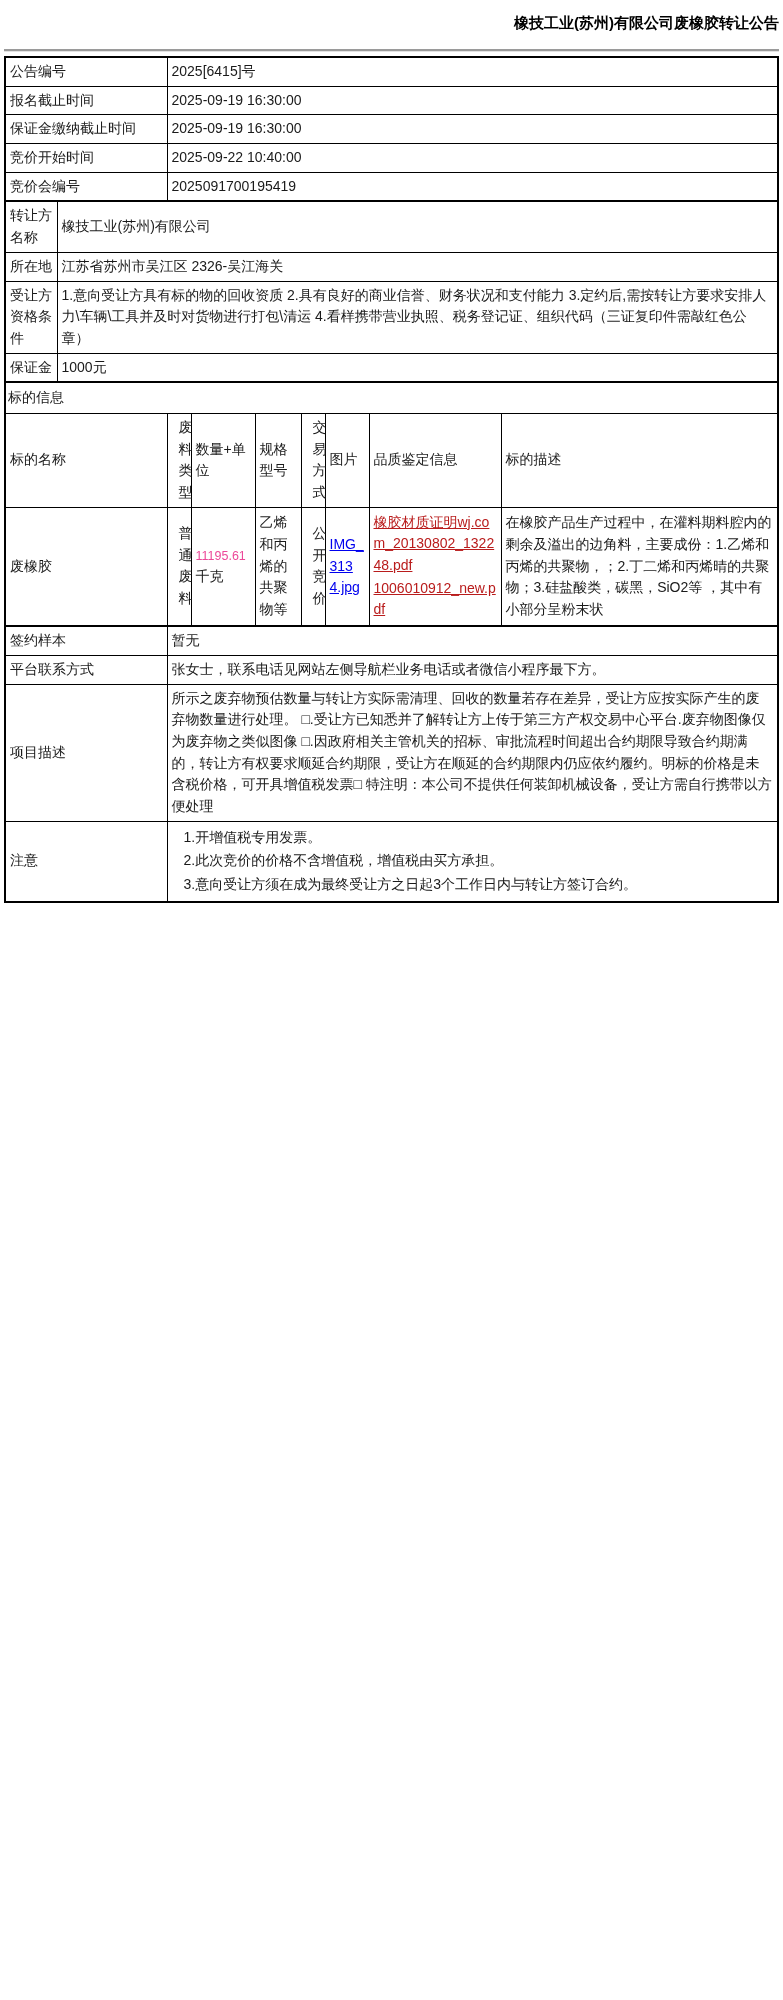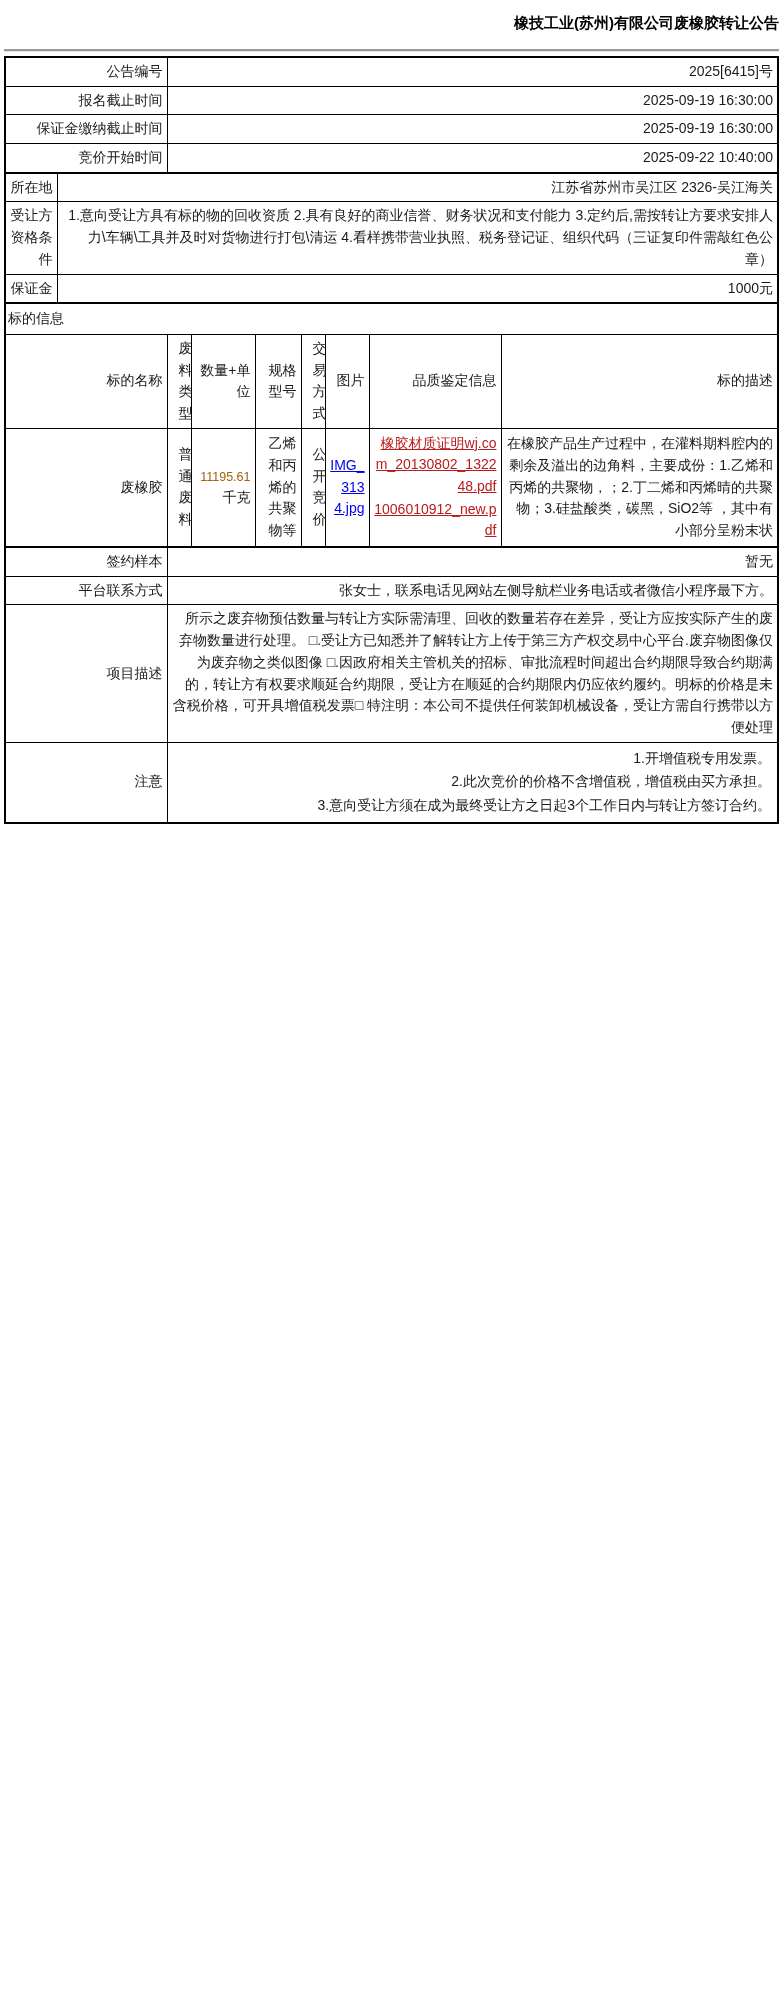"公告编号" td { text-align: right -> none }
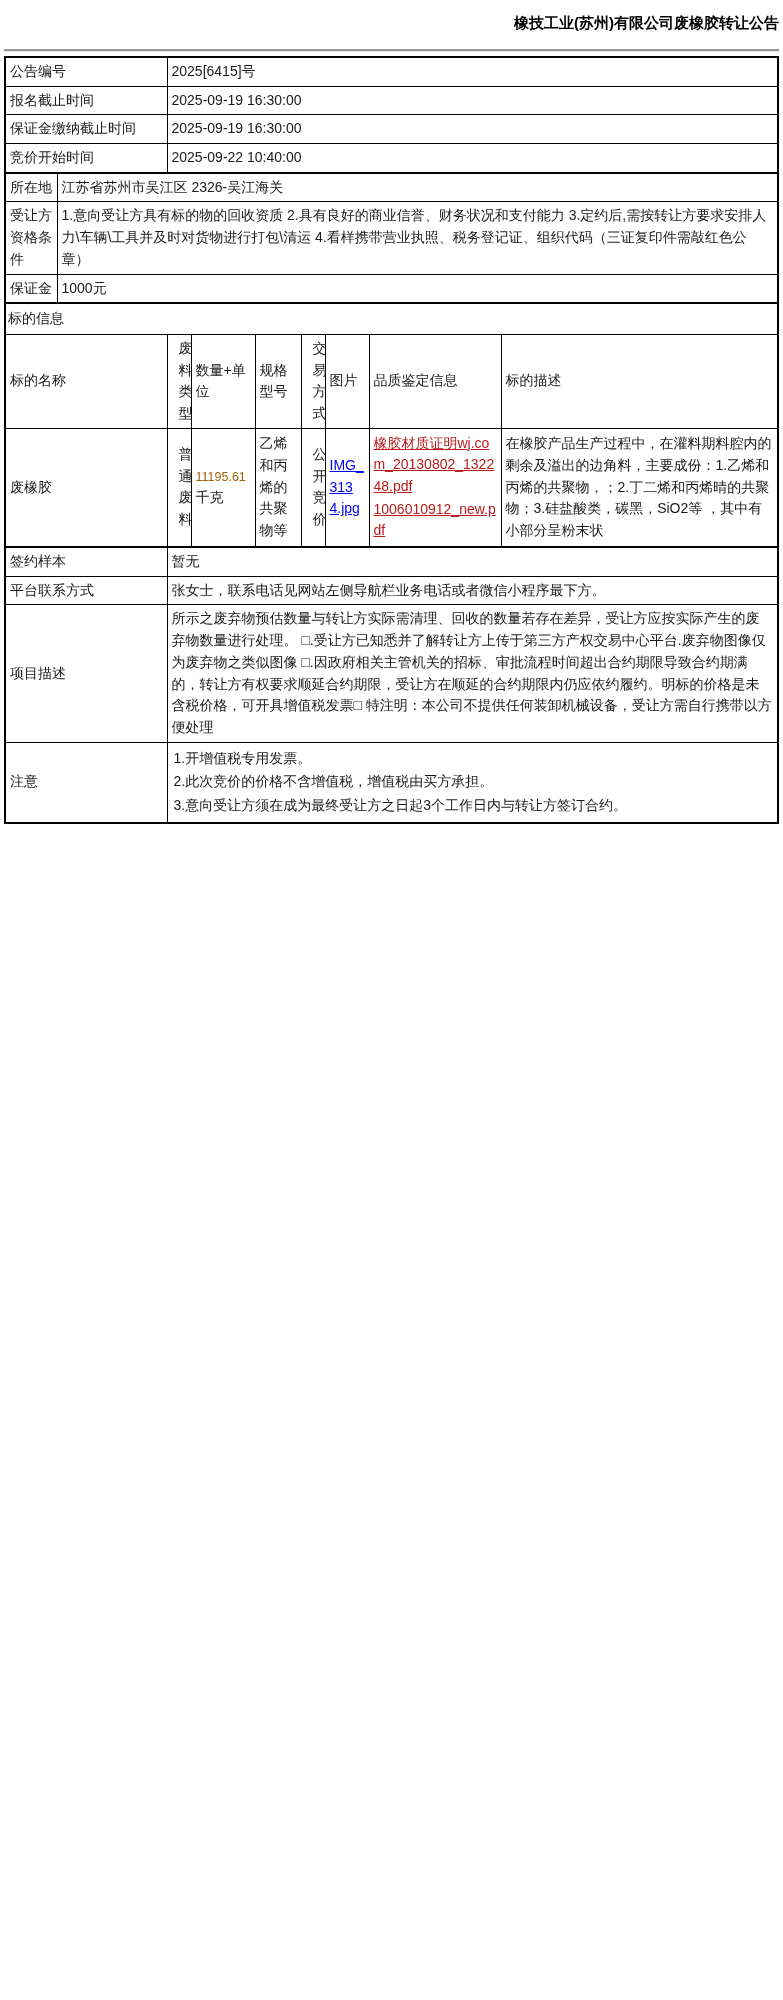"竞价会编号" tr { html: none -> <tr> <td>竞价会编号</td> <td>2025091700195419</td> </tr> }
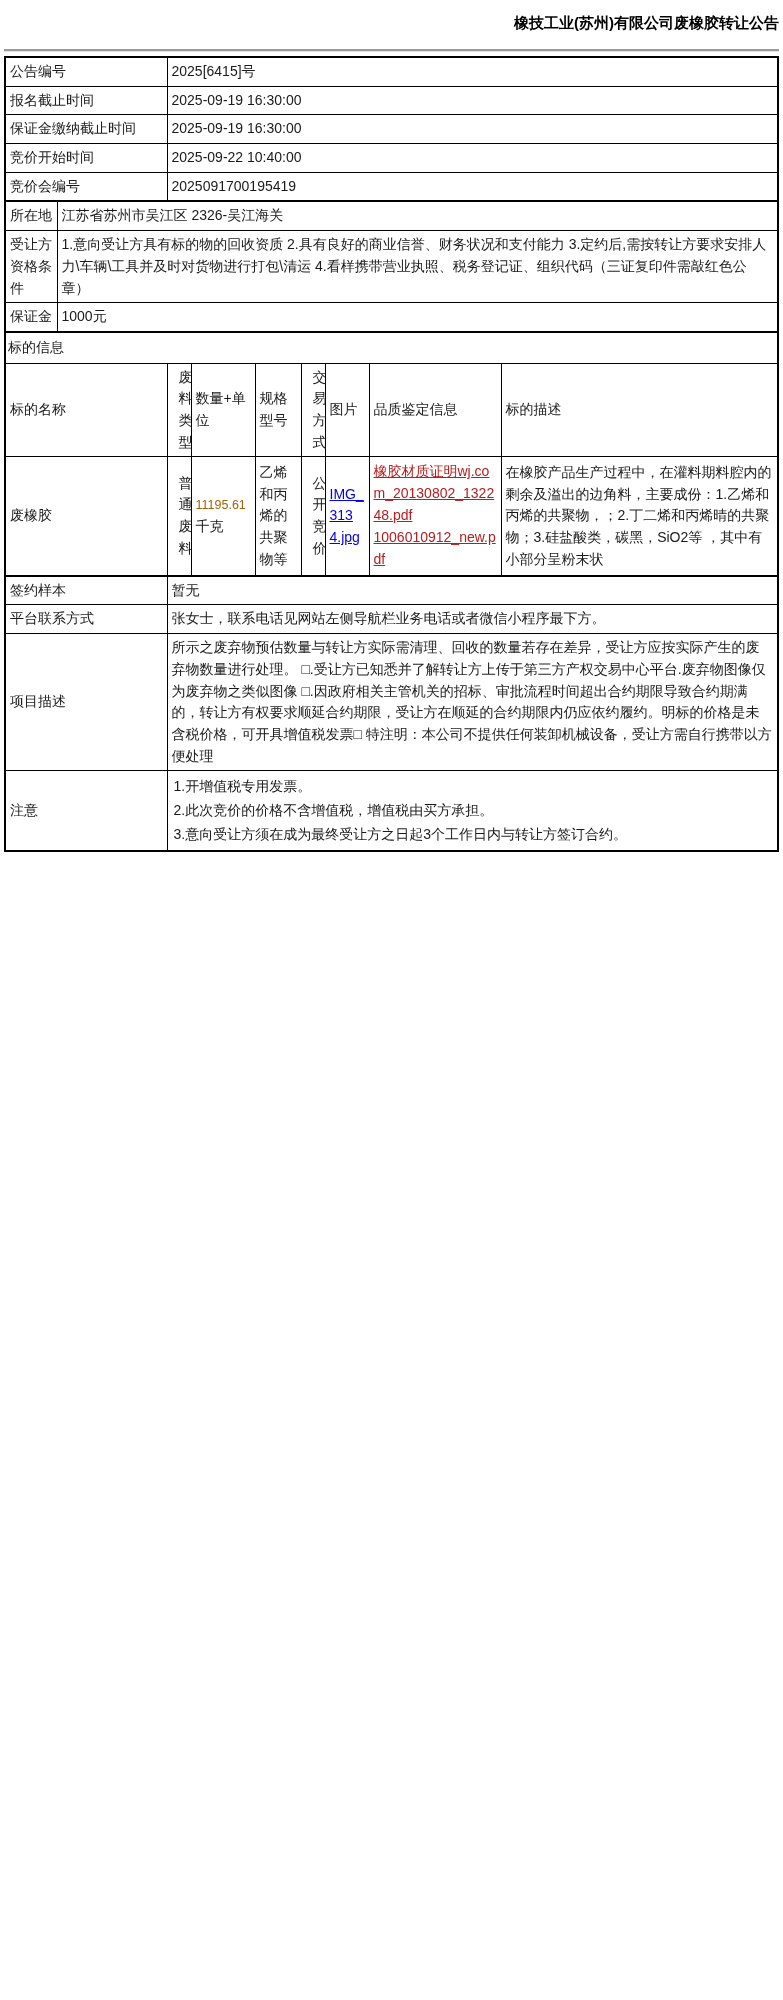"转让方名称" tr { html: none -> <tr> <td>转让方名称</td> <td>橡技工业(苏州)有限公司</td> </tr> }
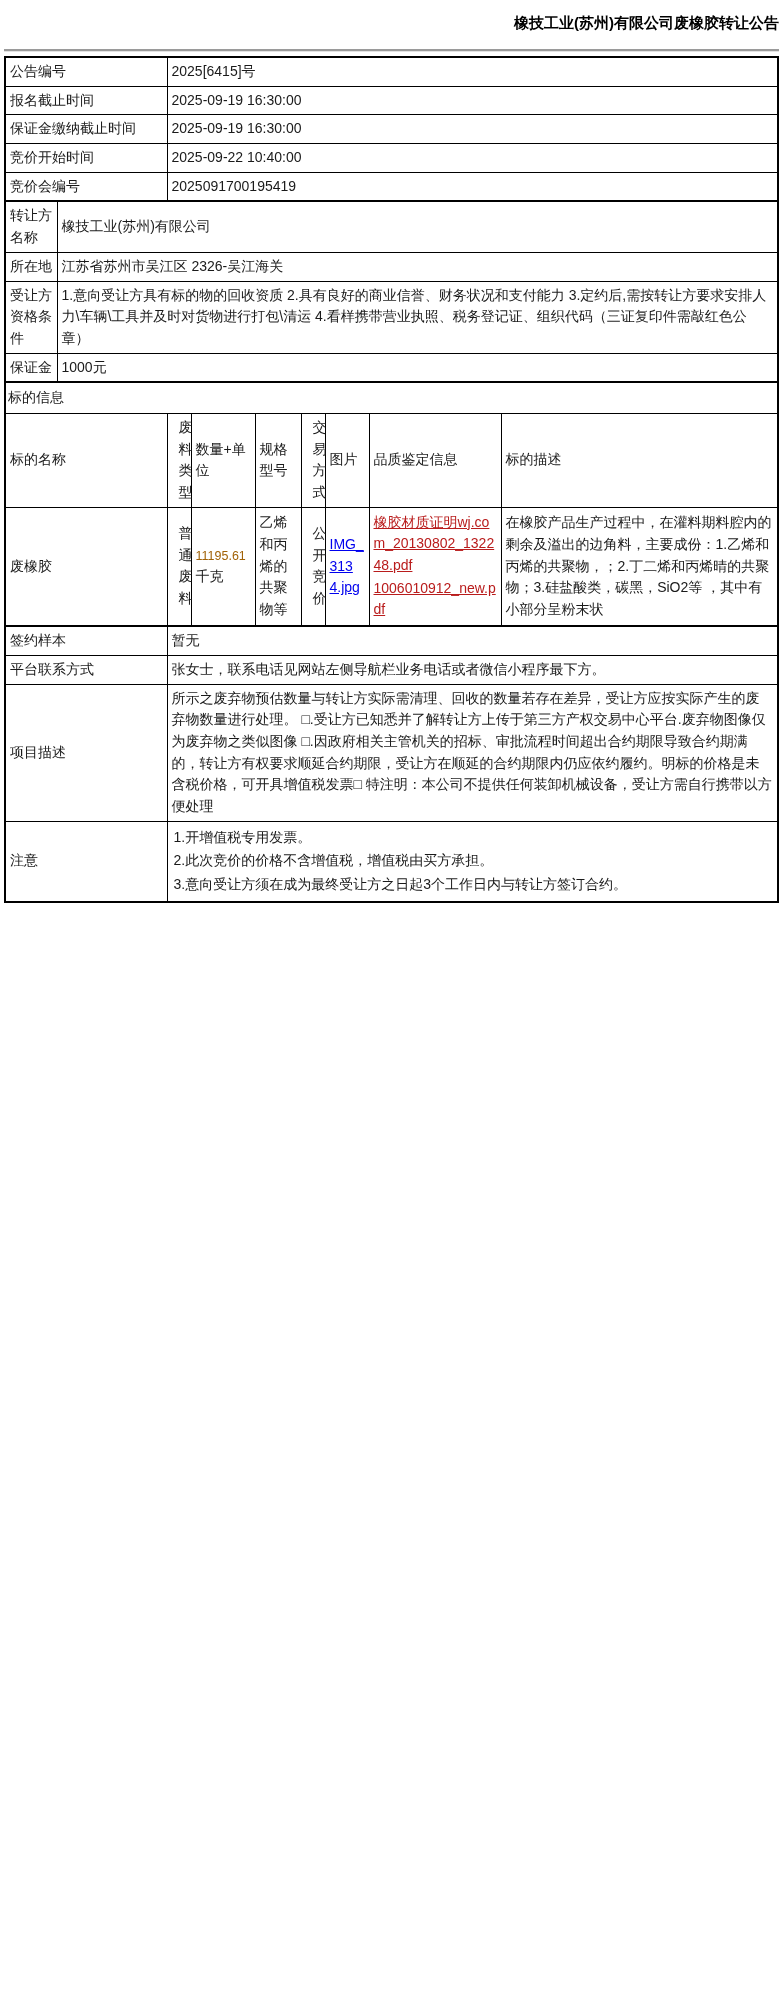"11195.61" .num-muted { color: #a16207 -> #ec4899 }
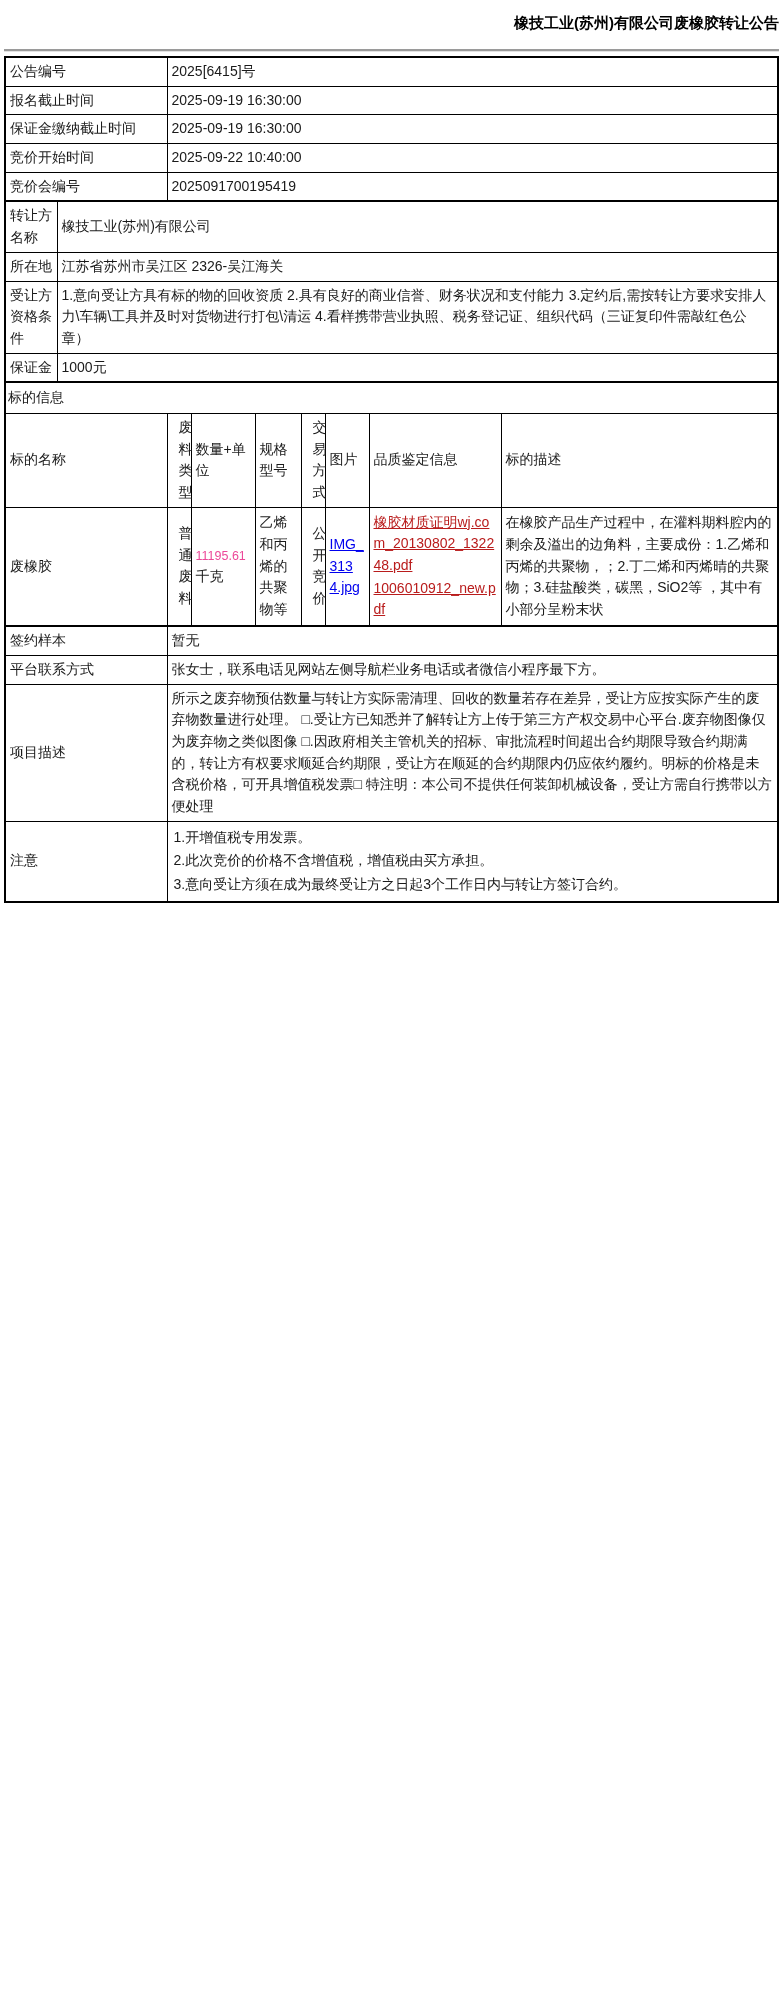"1.开增值税专用发票。" .note-line { margin: 2px 2px -> 2px 12px }
